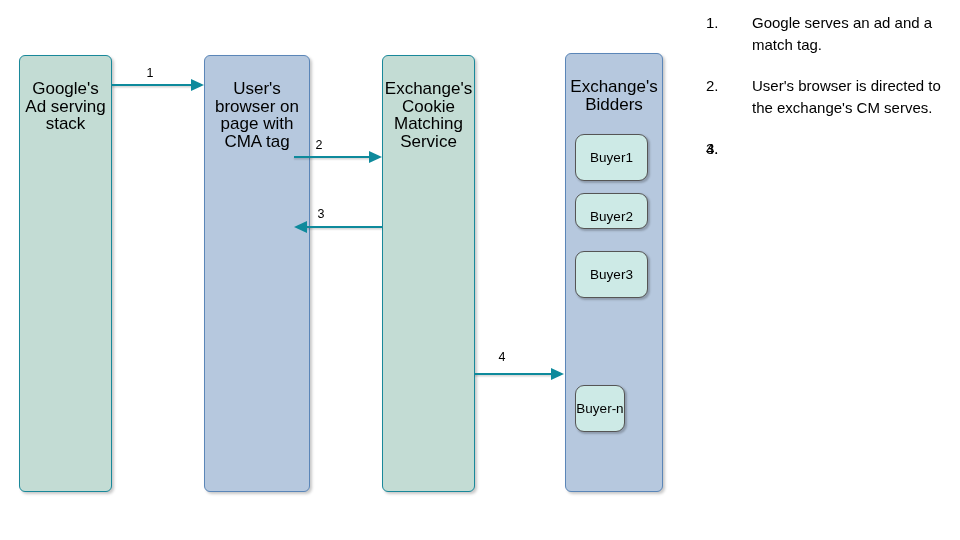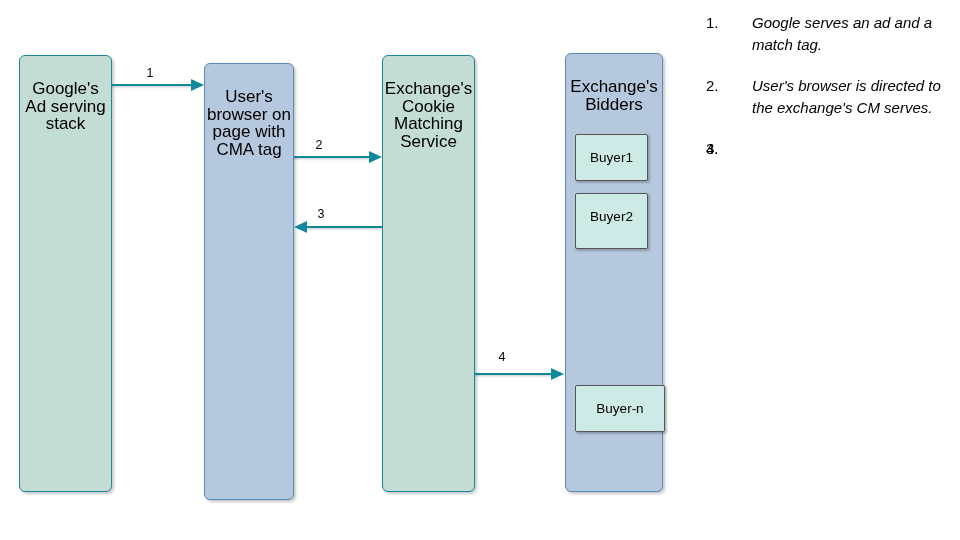"Google serves an ad and" .step-text { font-style: italic -> none }
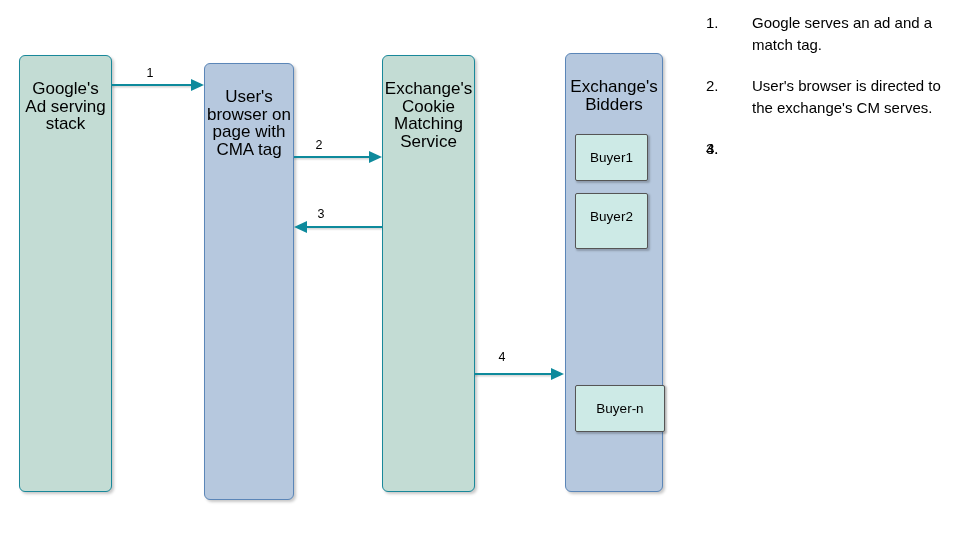"User's" div.lane { top: 63px -> 55px; width: 90px -> 106px }
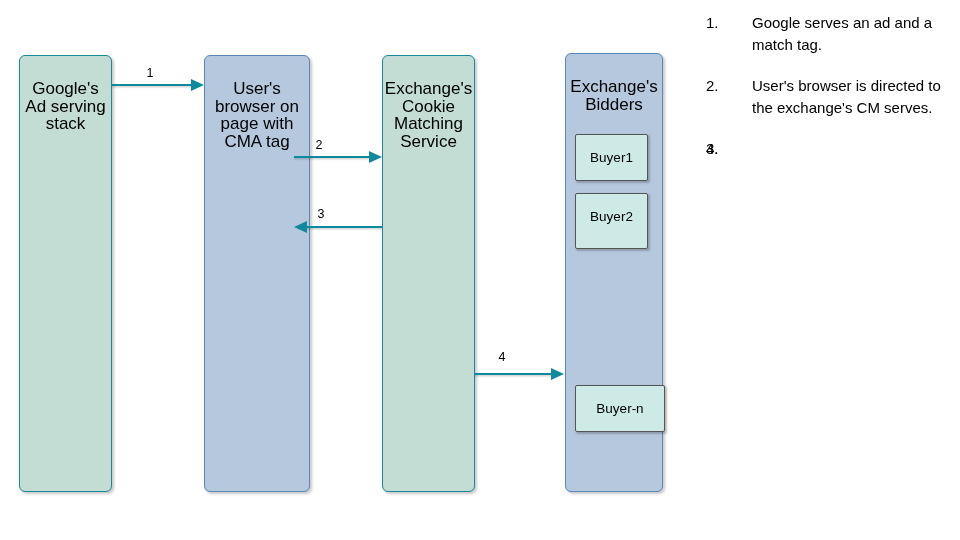"Buyer1" .buyer { border-radius: 2px -> 9px }
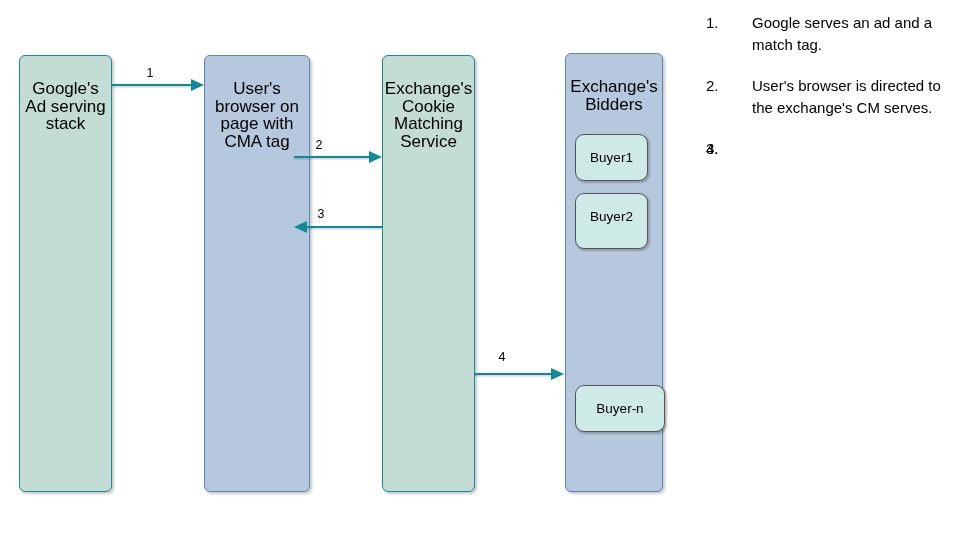"Buyer2" div.buyer { height: 56px -> 36px }
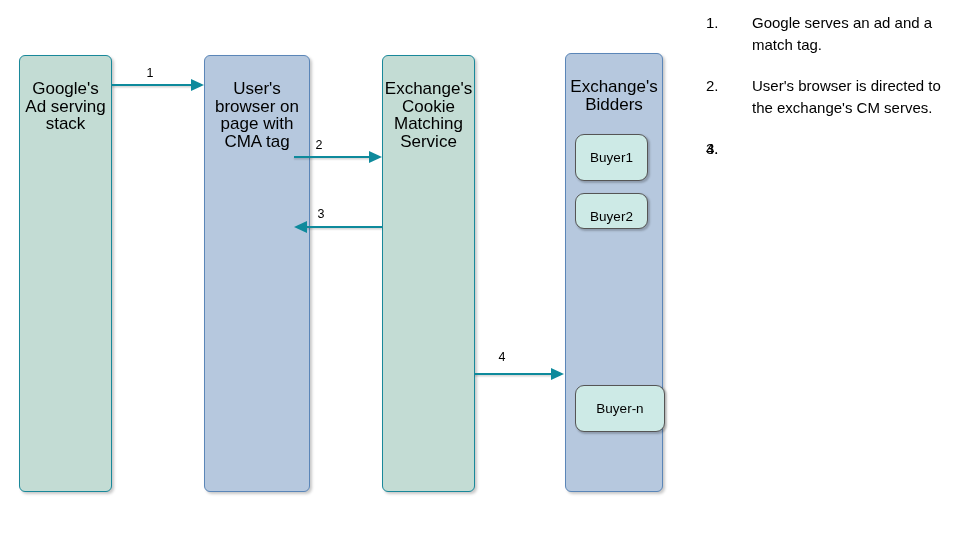"Buyer3" div.buyer { html: none -> <div> <span>Buyer3</span> </div> }
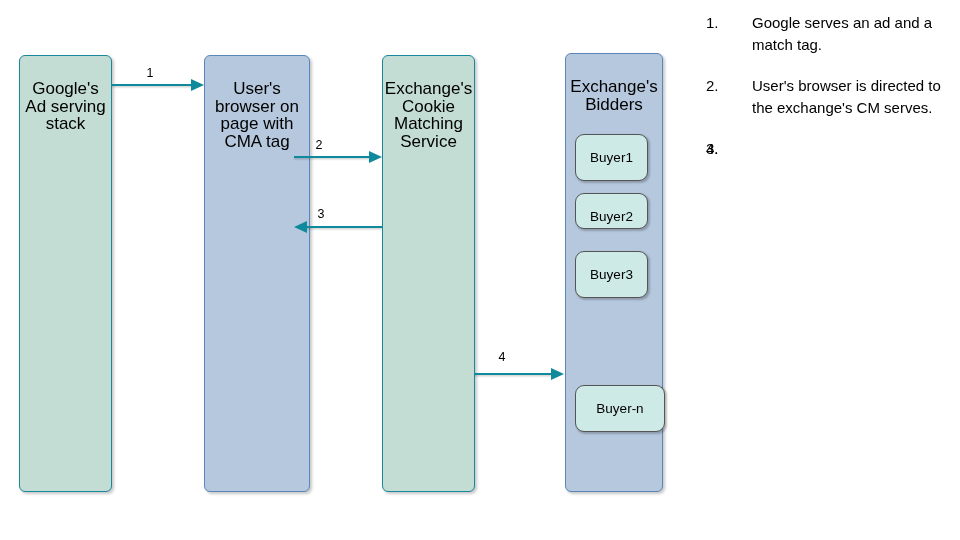"Buyer-n" div.buyer { width: 90px -> 50px }
